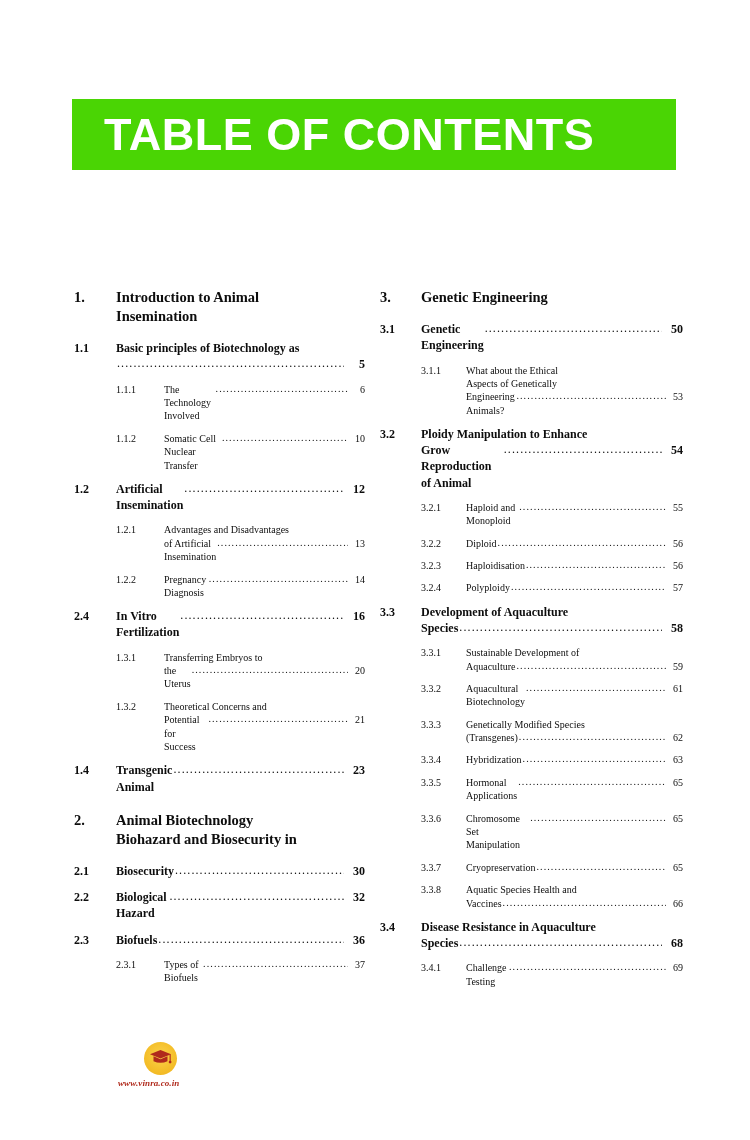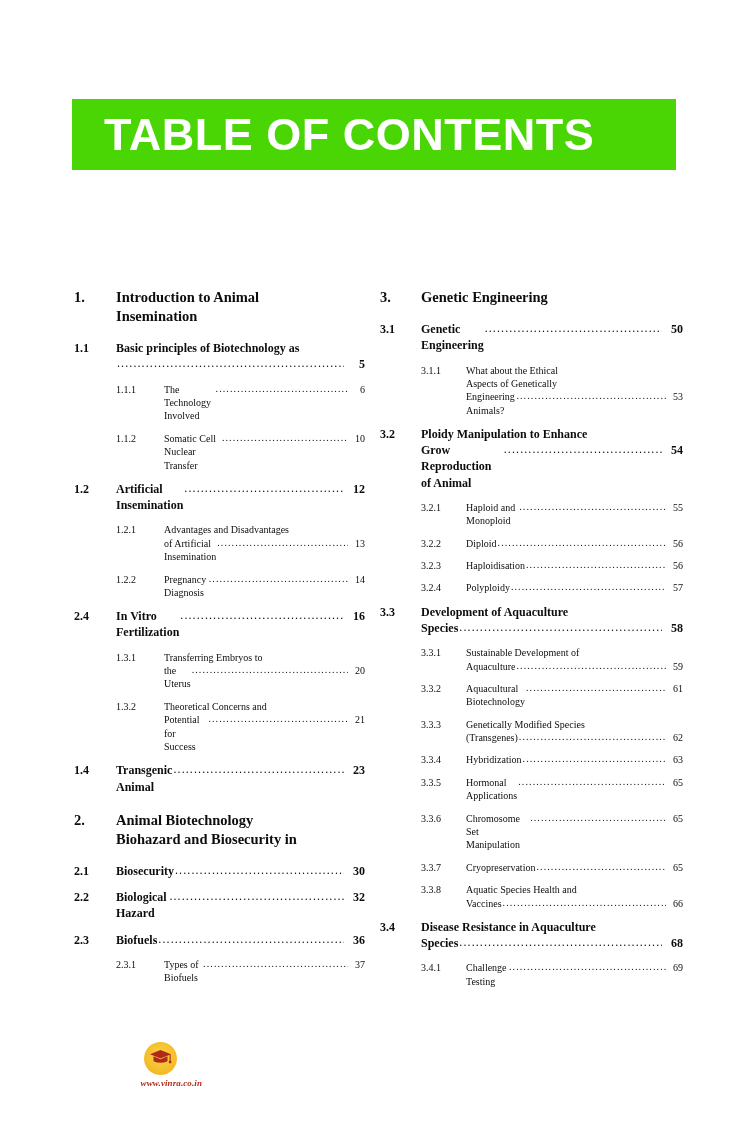"www.vinra.co.in" .footer { text-align: right -> left }
